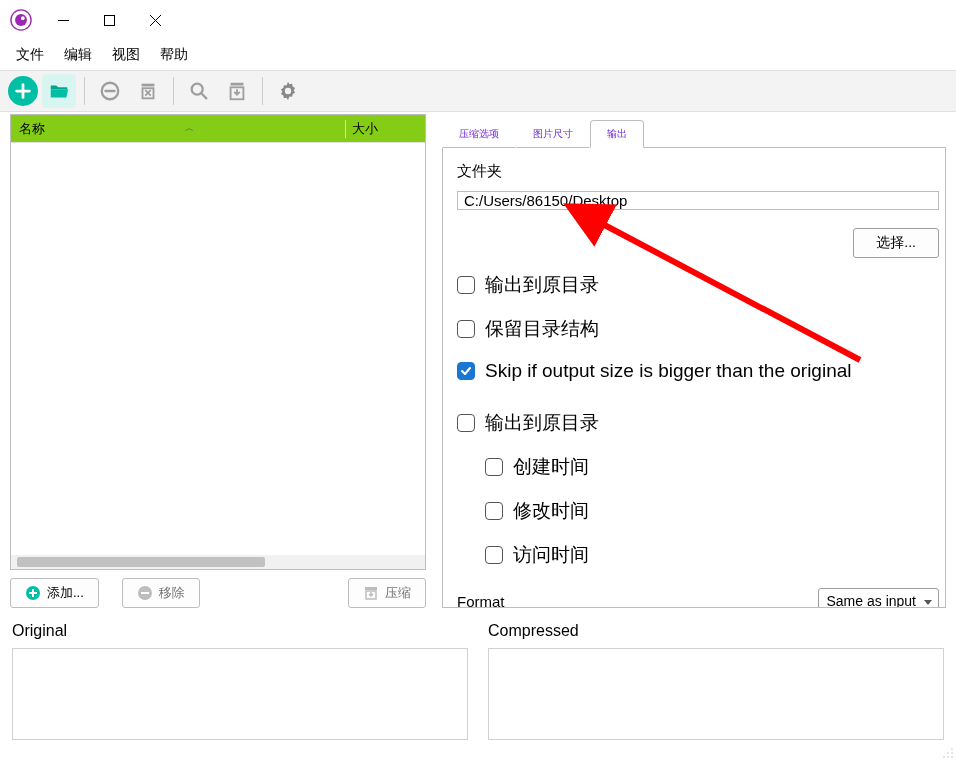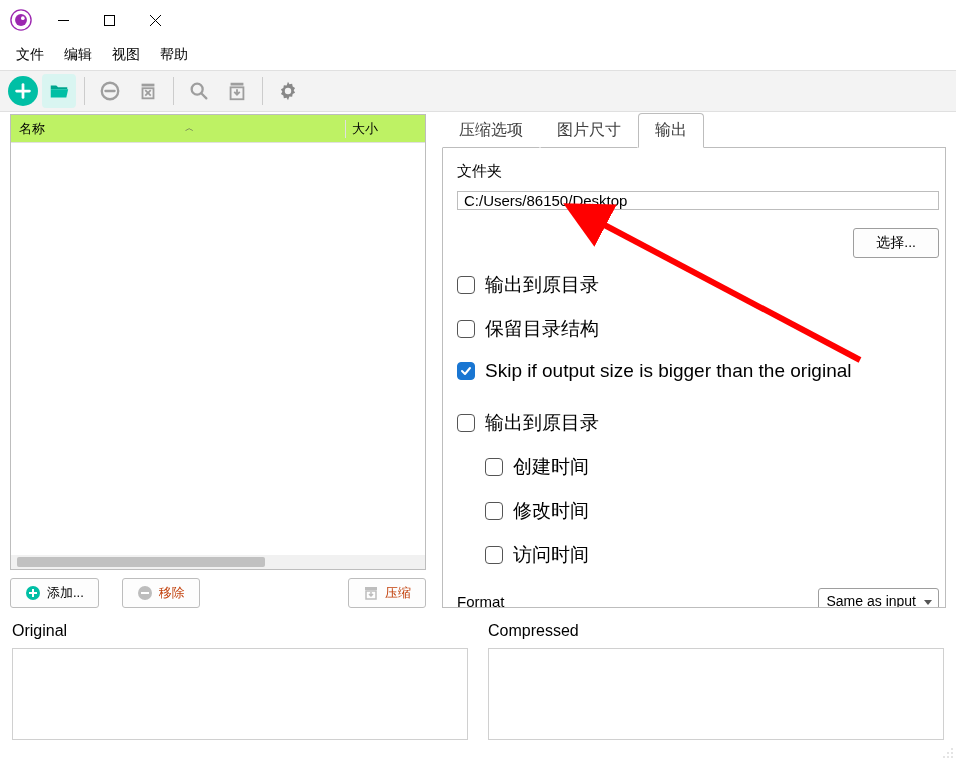"名称" .filelist { background: #bef264 -> #84cc16 }
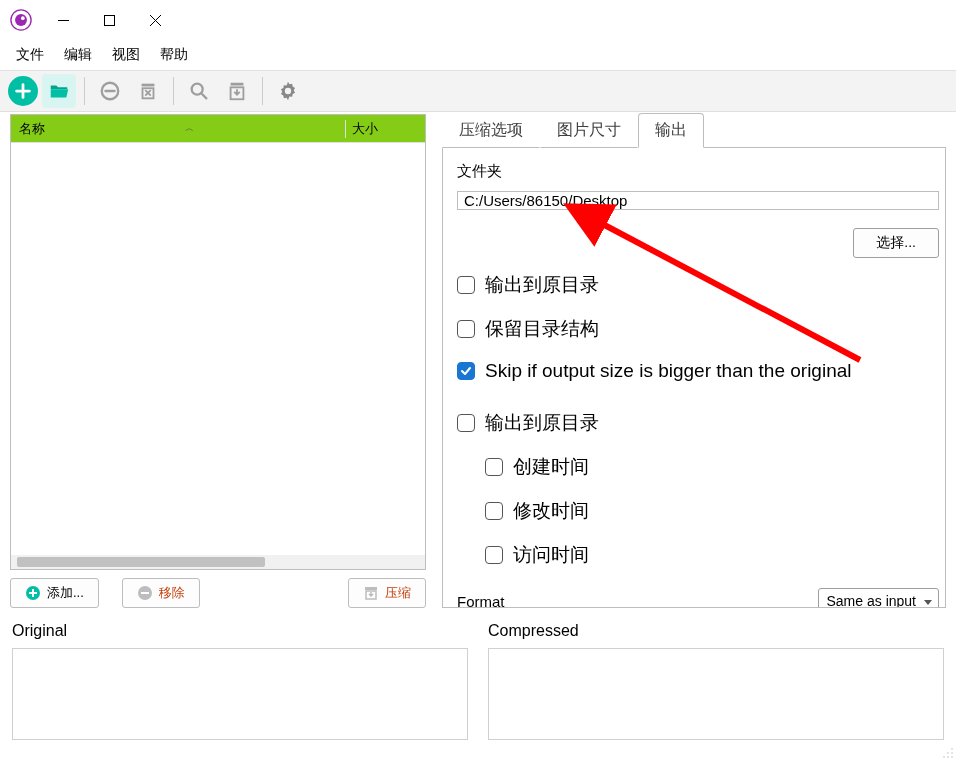"压缩选项" .tab { color: #404040 -> #6d28d9; font-size: 16px -> 10px }
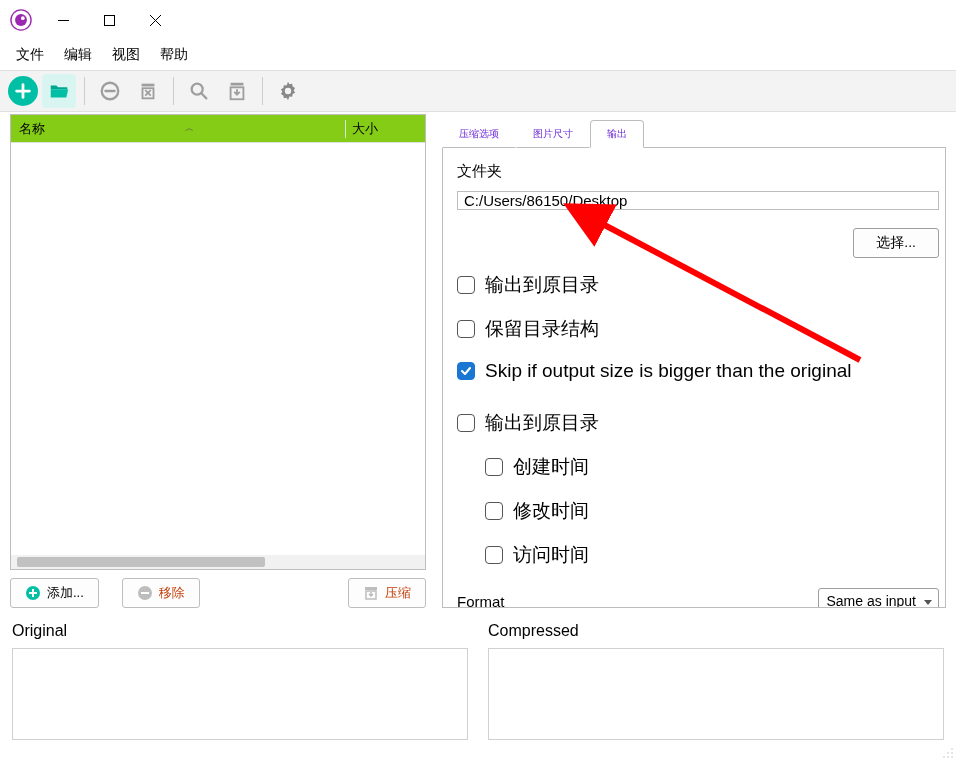"移除" .sbtn.disabled { color: #c2410c -> #737373 }
